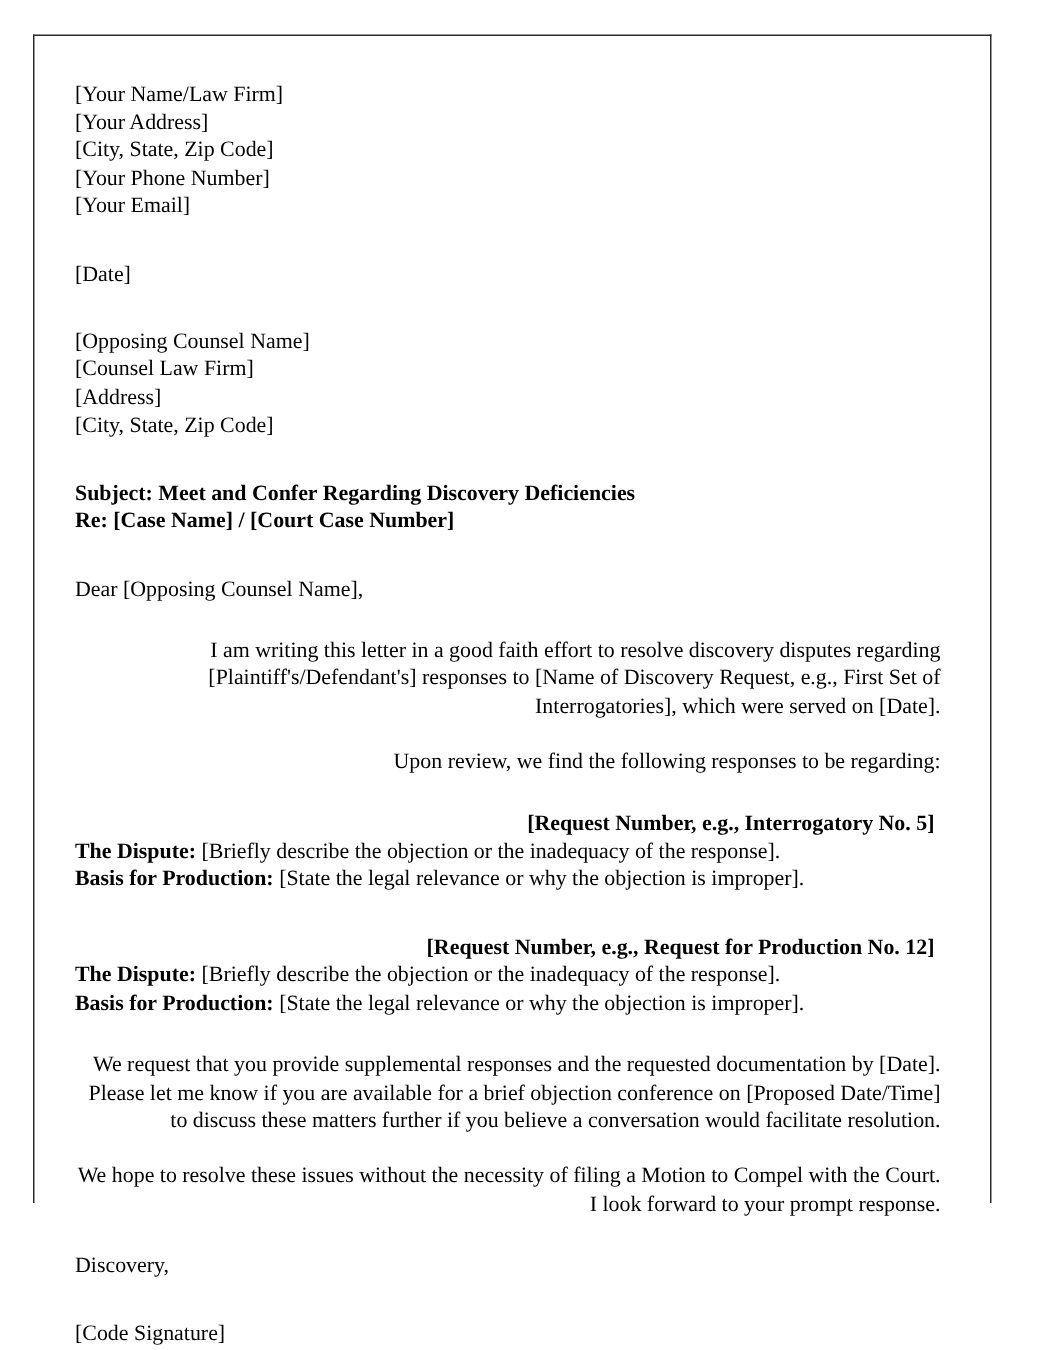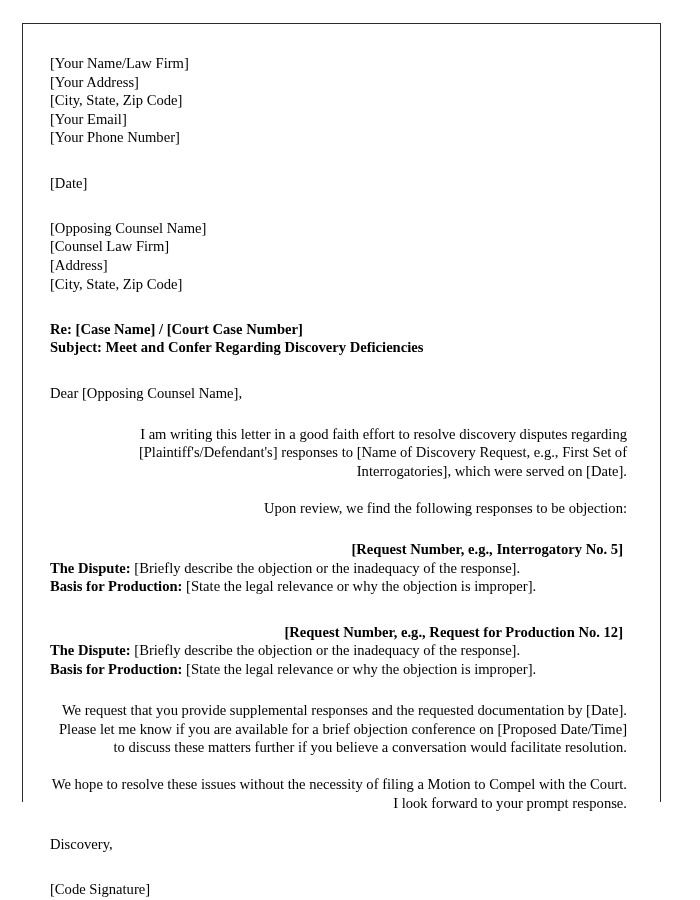"[Your Email]" div.line { order: before "[Your Phone Number]" -> after "[Your Phone Number]" }
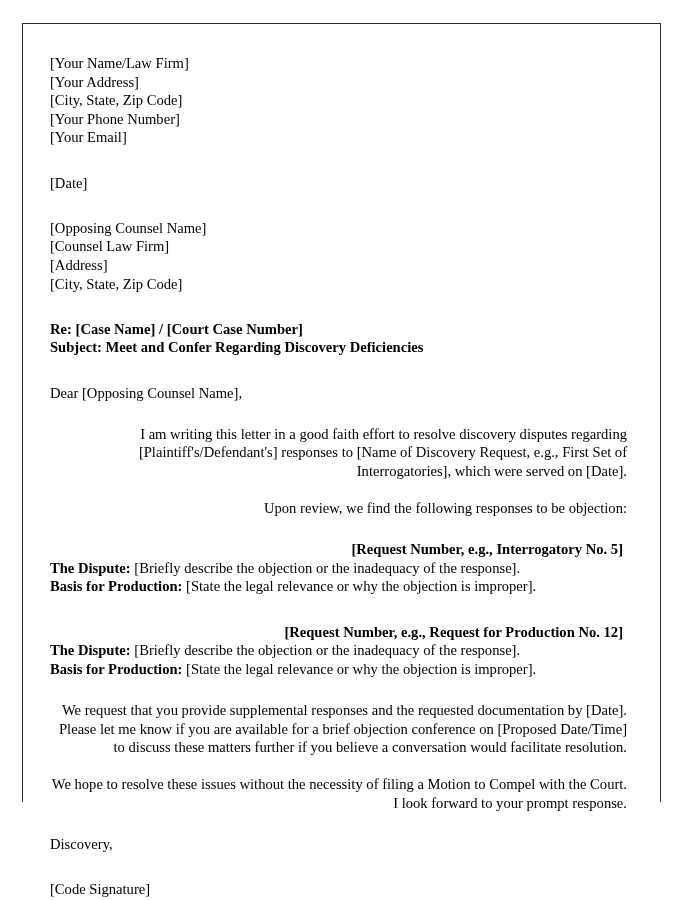"Re: [Case Name] / [Court" div.line { order: before "Subject: Meet and Confer Regarding" -> after "Subject: Meet and Confer Regarding" }
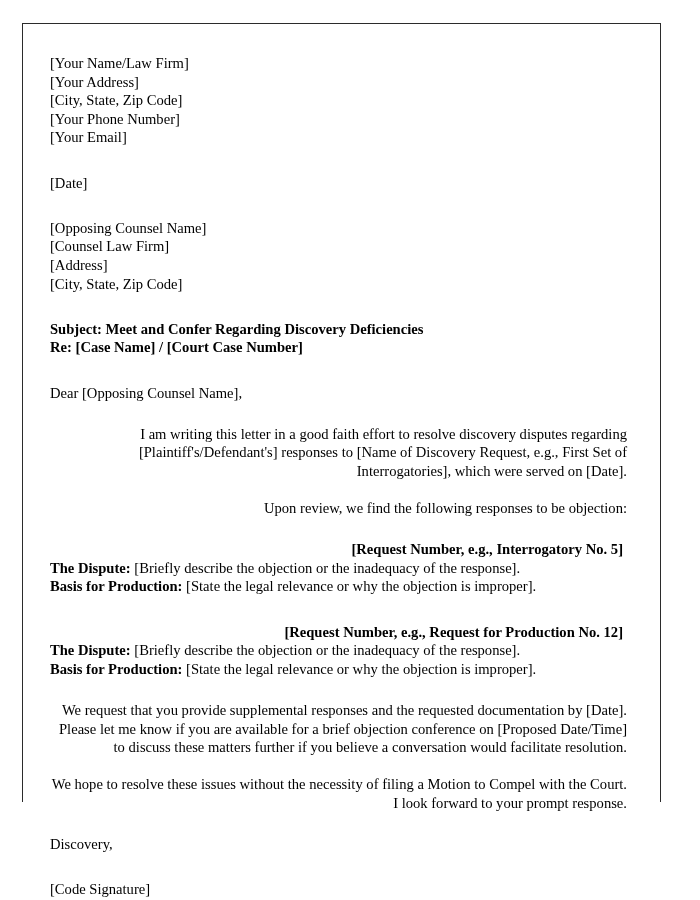"Upon review, we find the" p.para { text: objection -> regarding }
